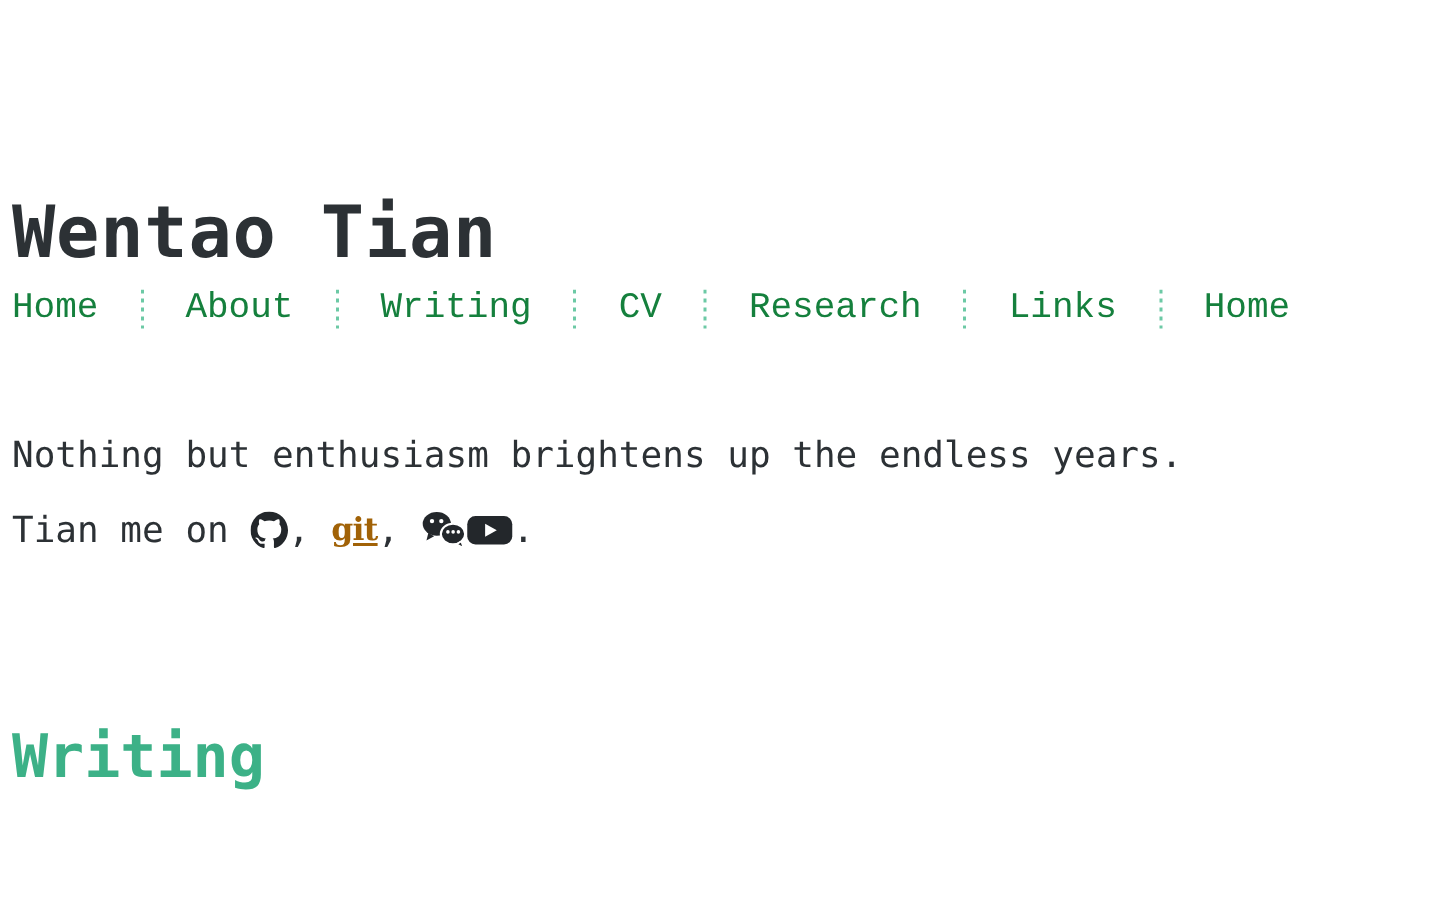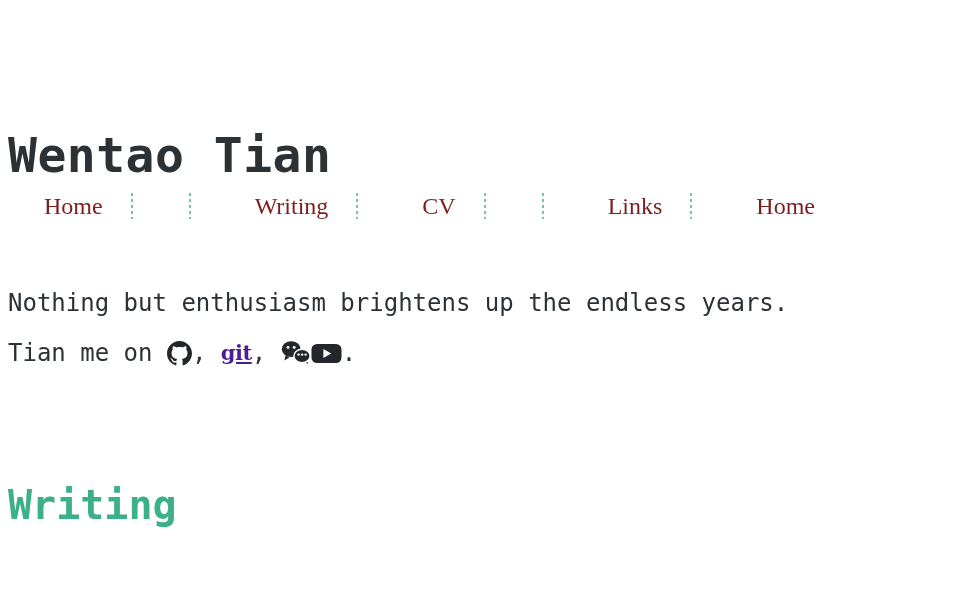"Home" .nav-link { color: #7f1d1d -> #15803d; font-family: Liberation Serif, serif -> Liberation Mono, monospace; margin-left: 36px -> none }
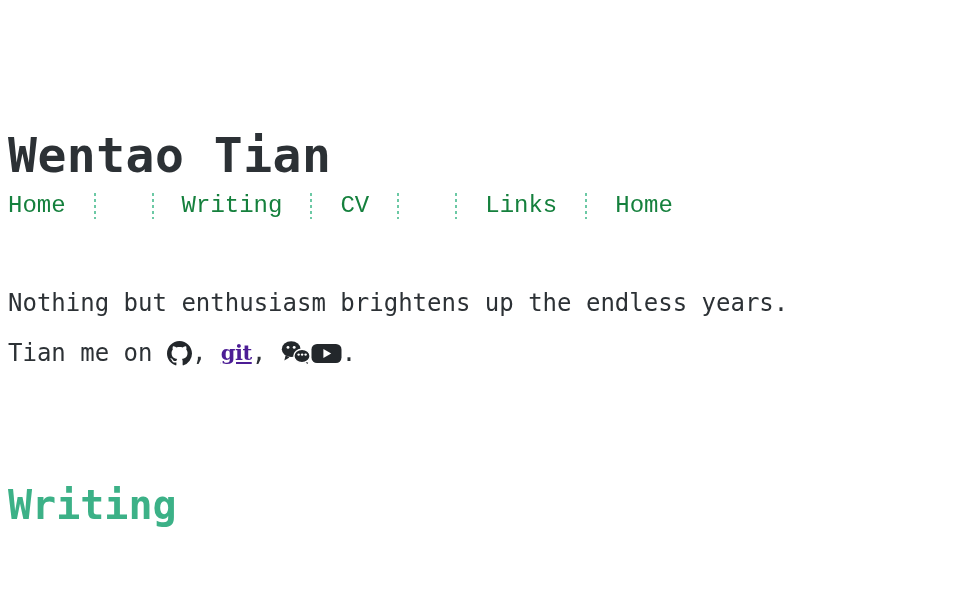"About" a.nav-link { html: none -> <a>About</a> }
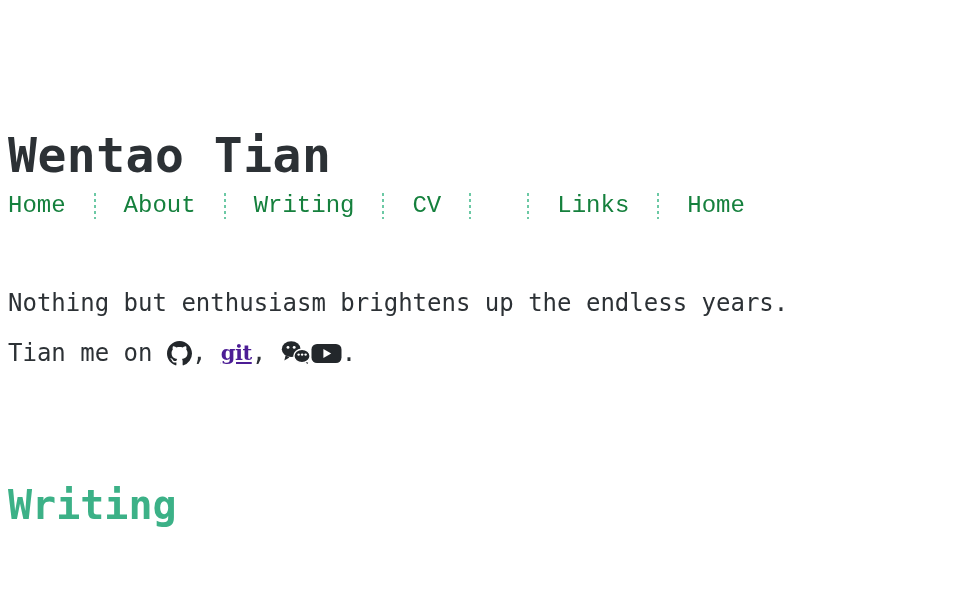"Research" a.nav-link { html: none -> <a>Research</a> }
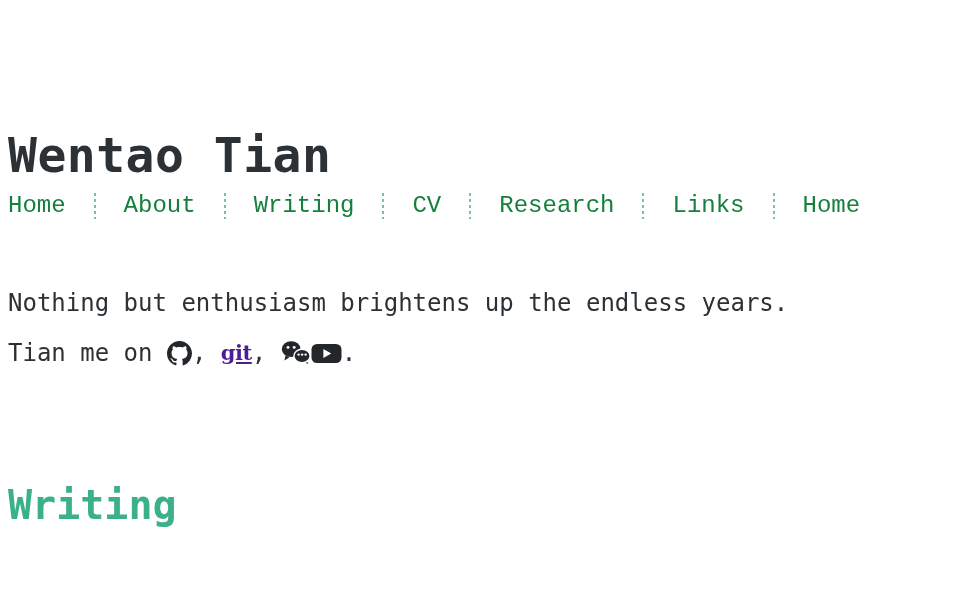"git" .git-mark { color: #4c1d95 -> #a16207 }
